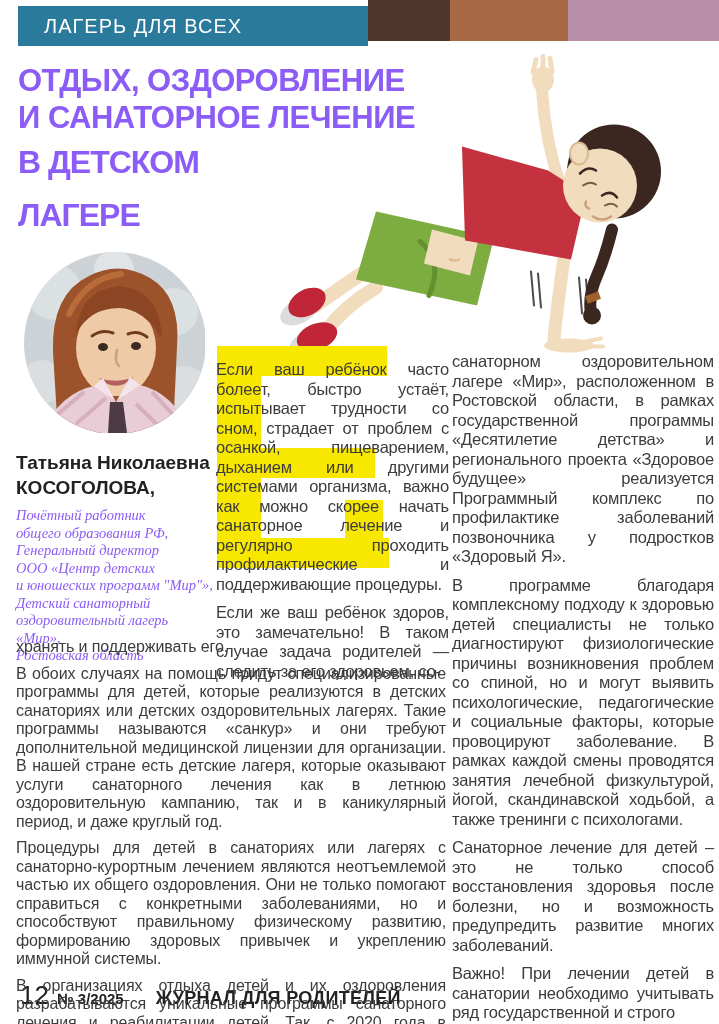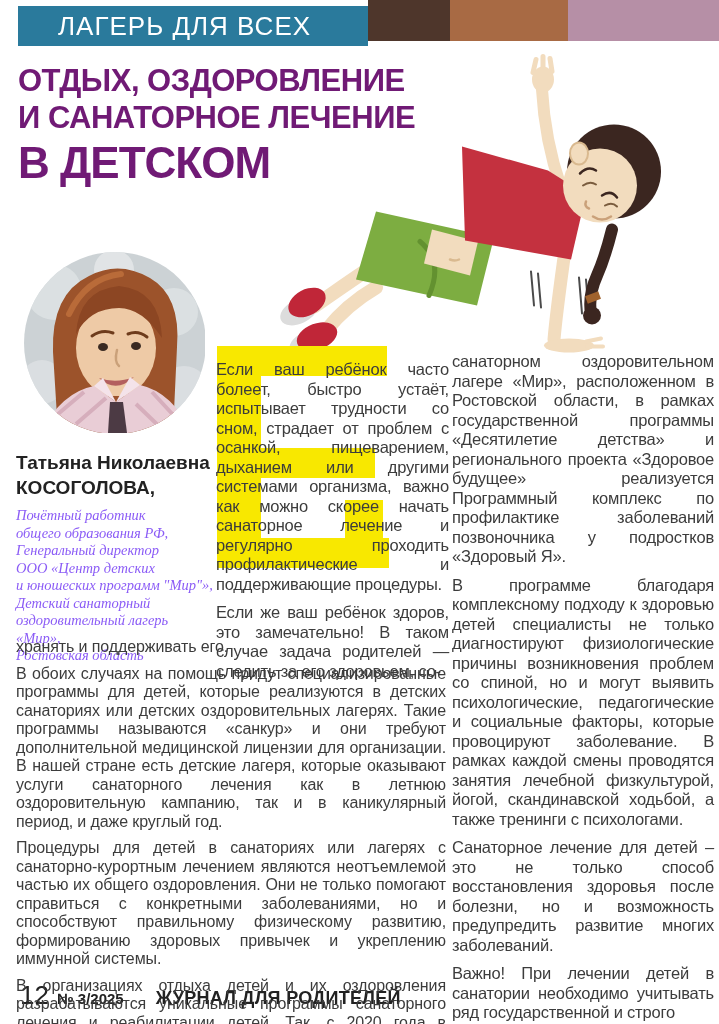"ЛАГЕРЬ ДЛЯ ВСЕХ" .kicker-bar span { font-size: 26px -> 20px; padding-left: 40px -> 26px }
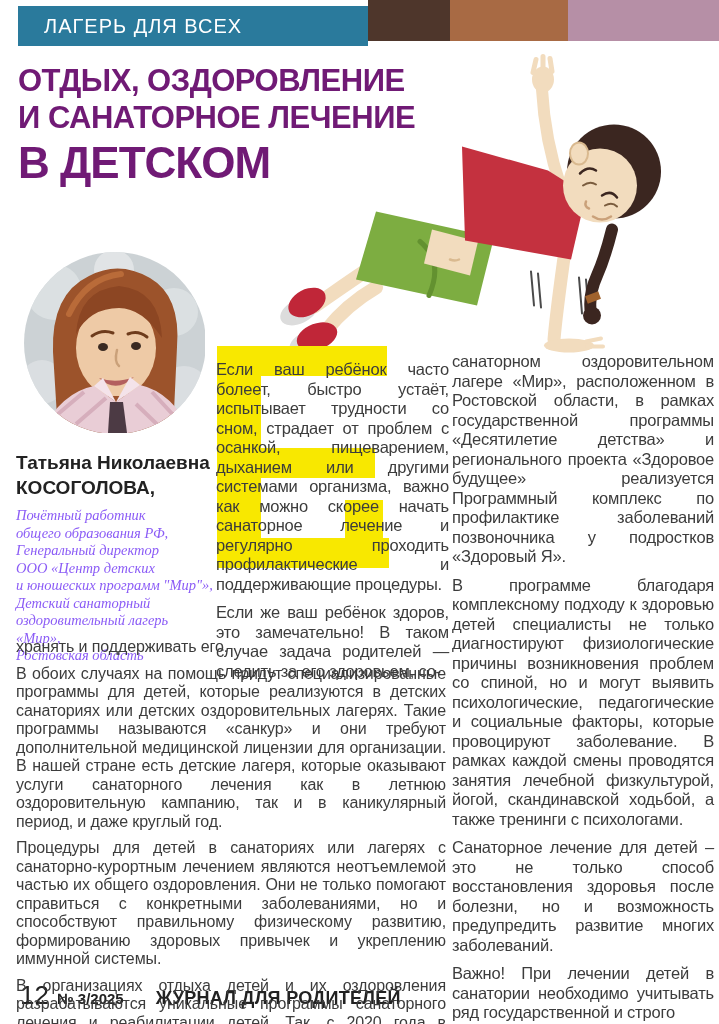"ОТДЫХ, ОЗДОРОВЛЕНИЕ" .title { color: #701a75 -> #8b5cf6 }
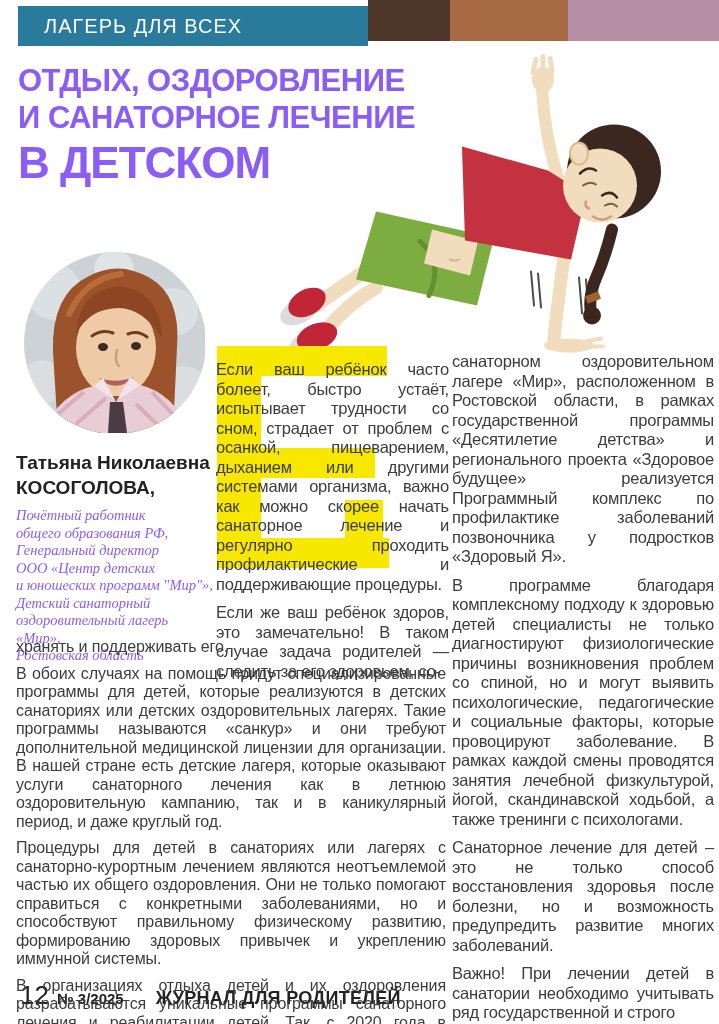"В ДЕТСКОМ" .t-lg { font-size: 44px -> 32px }
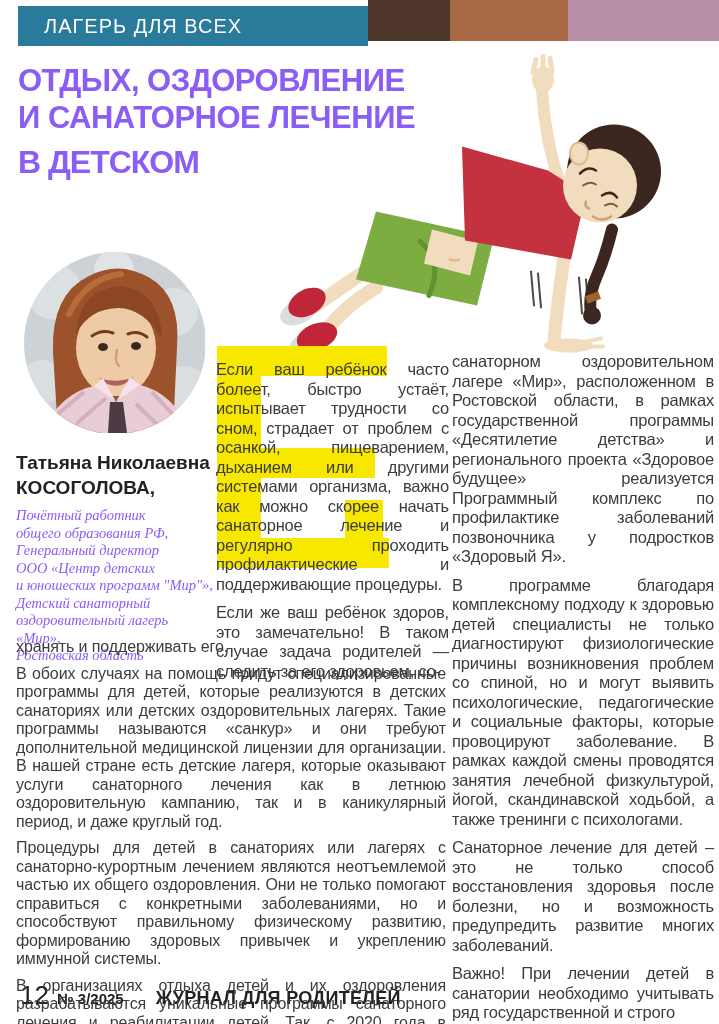"ЛАГЕРЕ" span.t-lg { html: none -> <span>ЛАГЕРЕ</span> }
